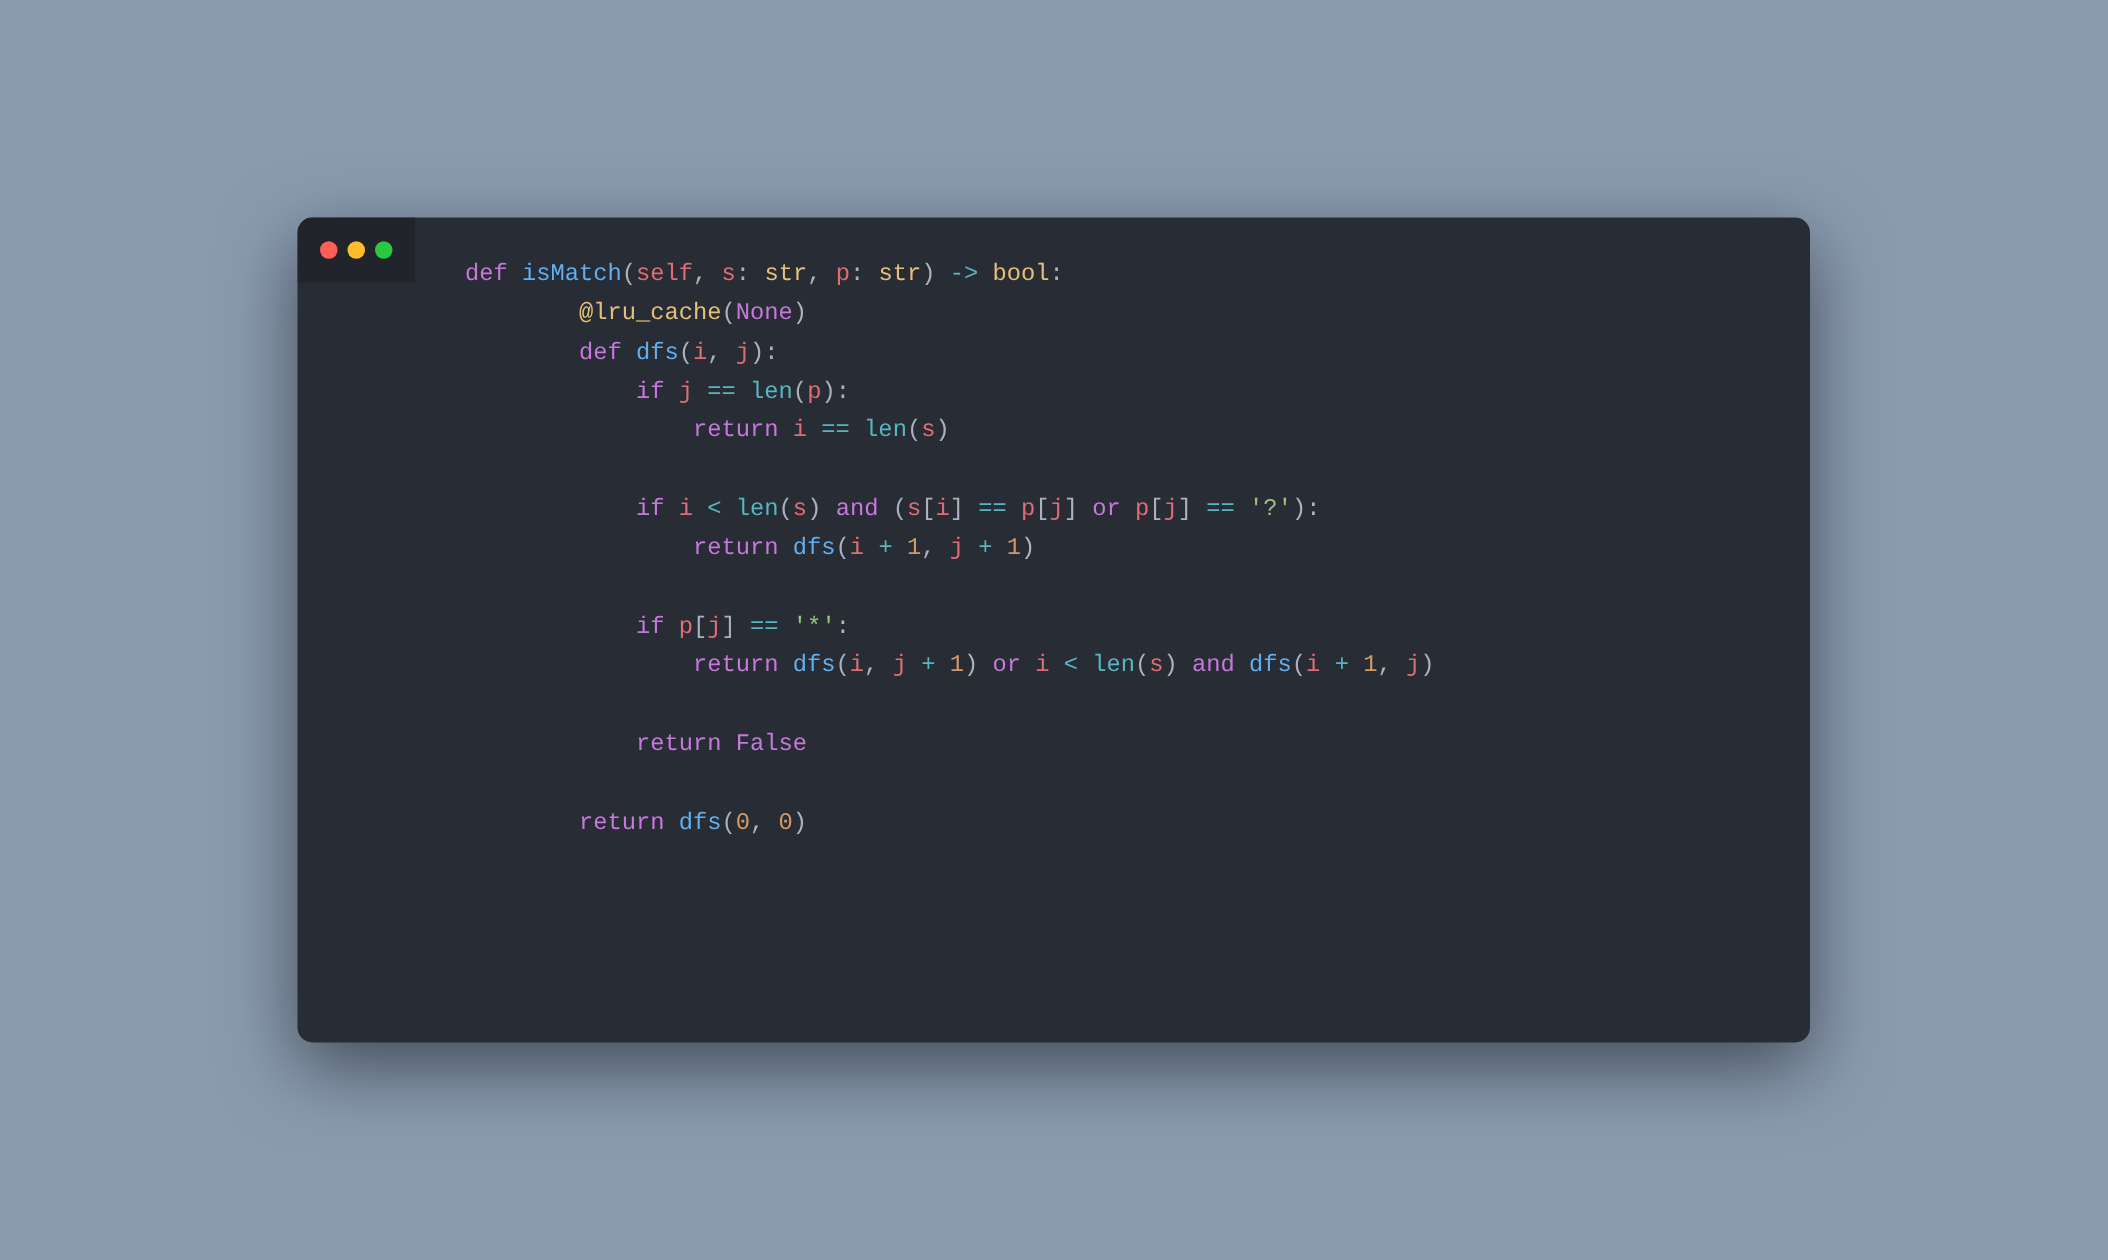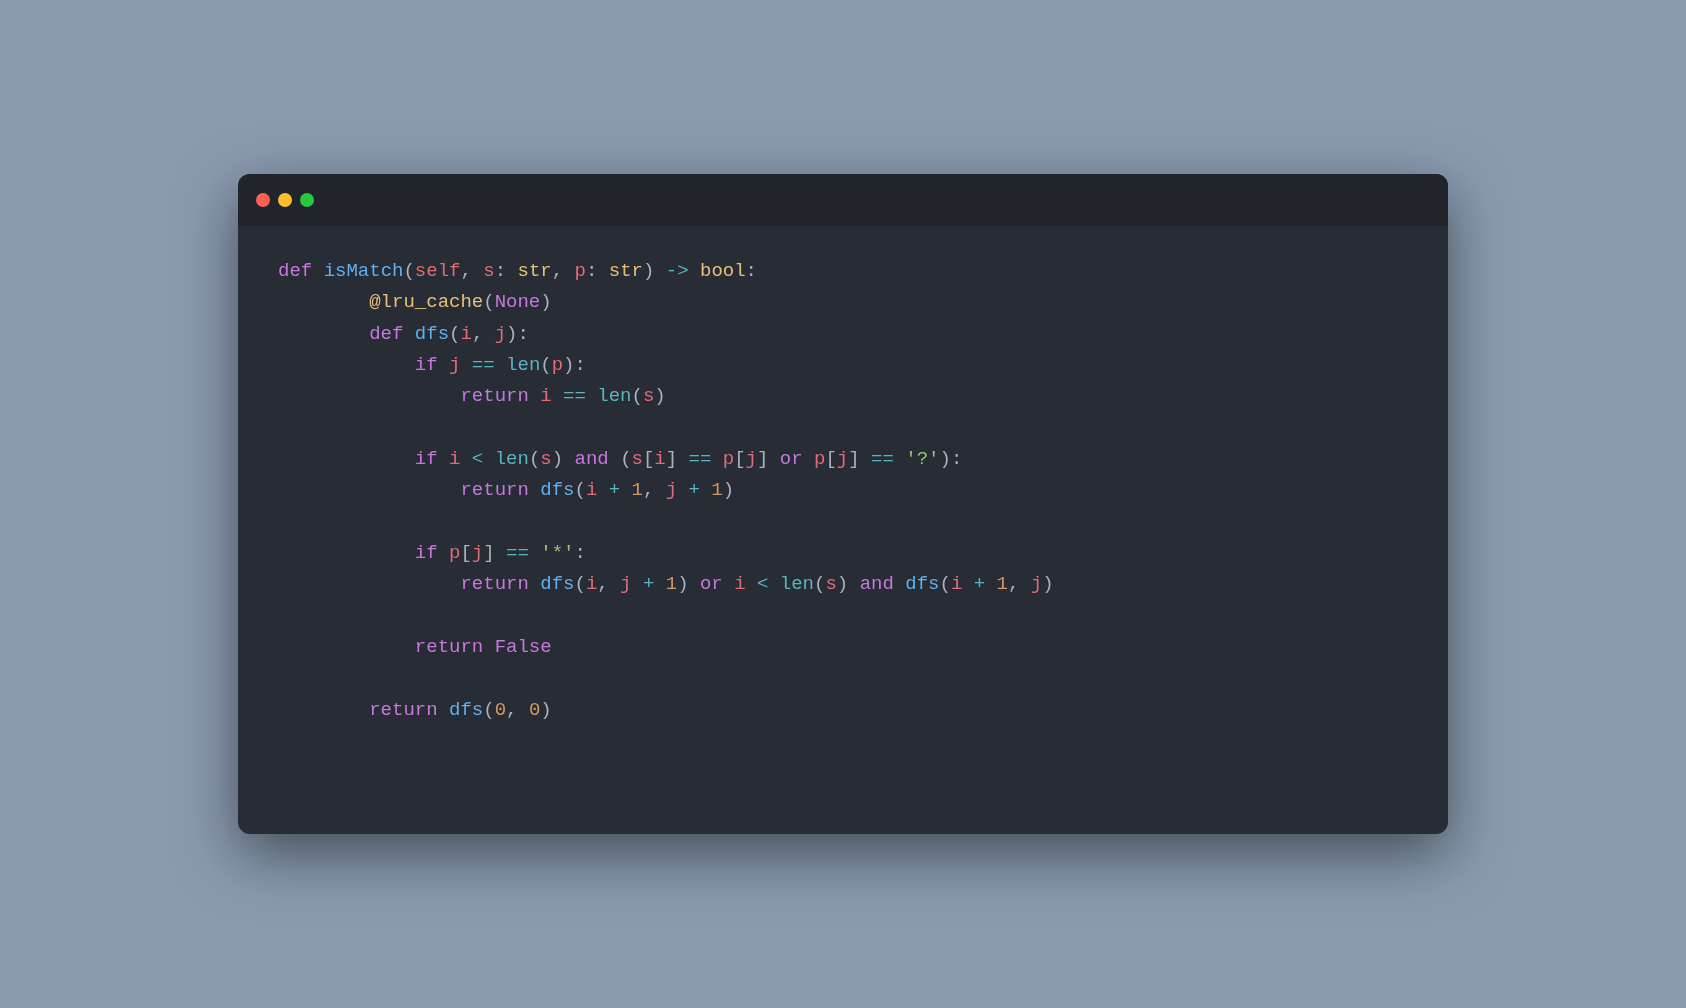"def isMatch(self, s: str, p:" .window { flex-direction: column -> row }
